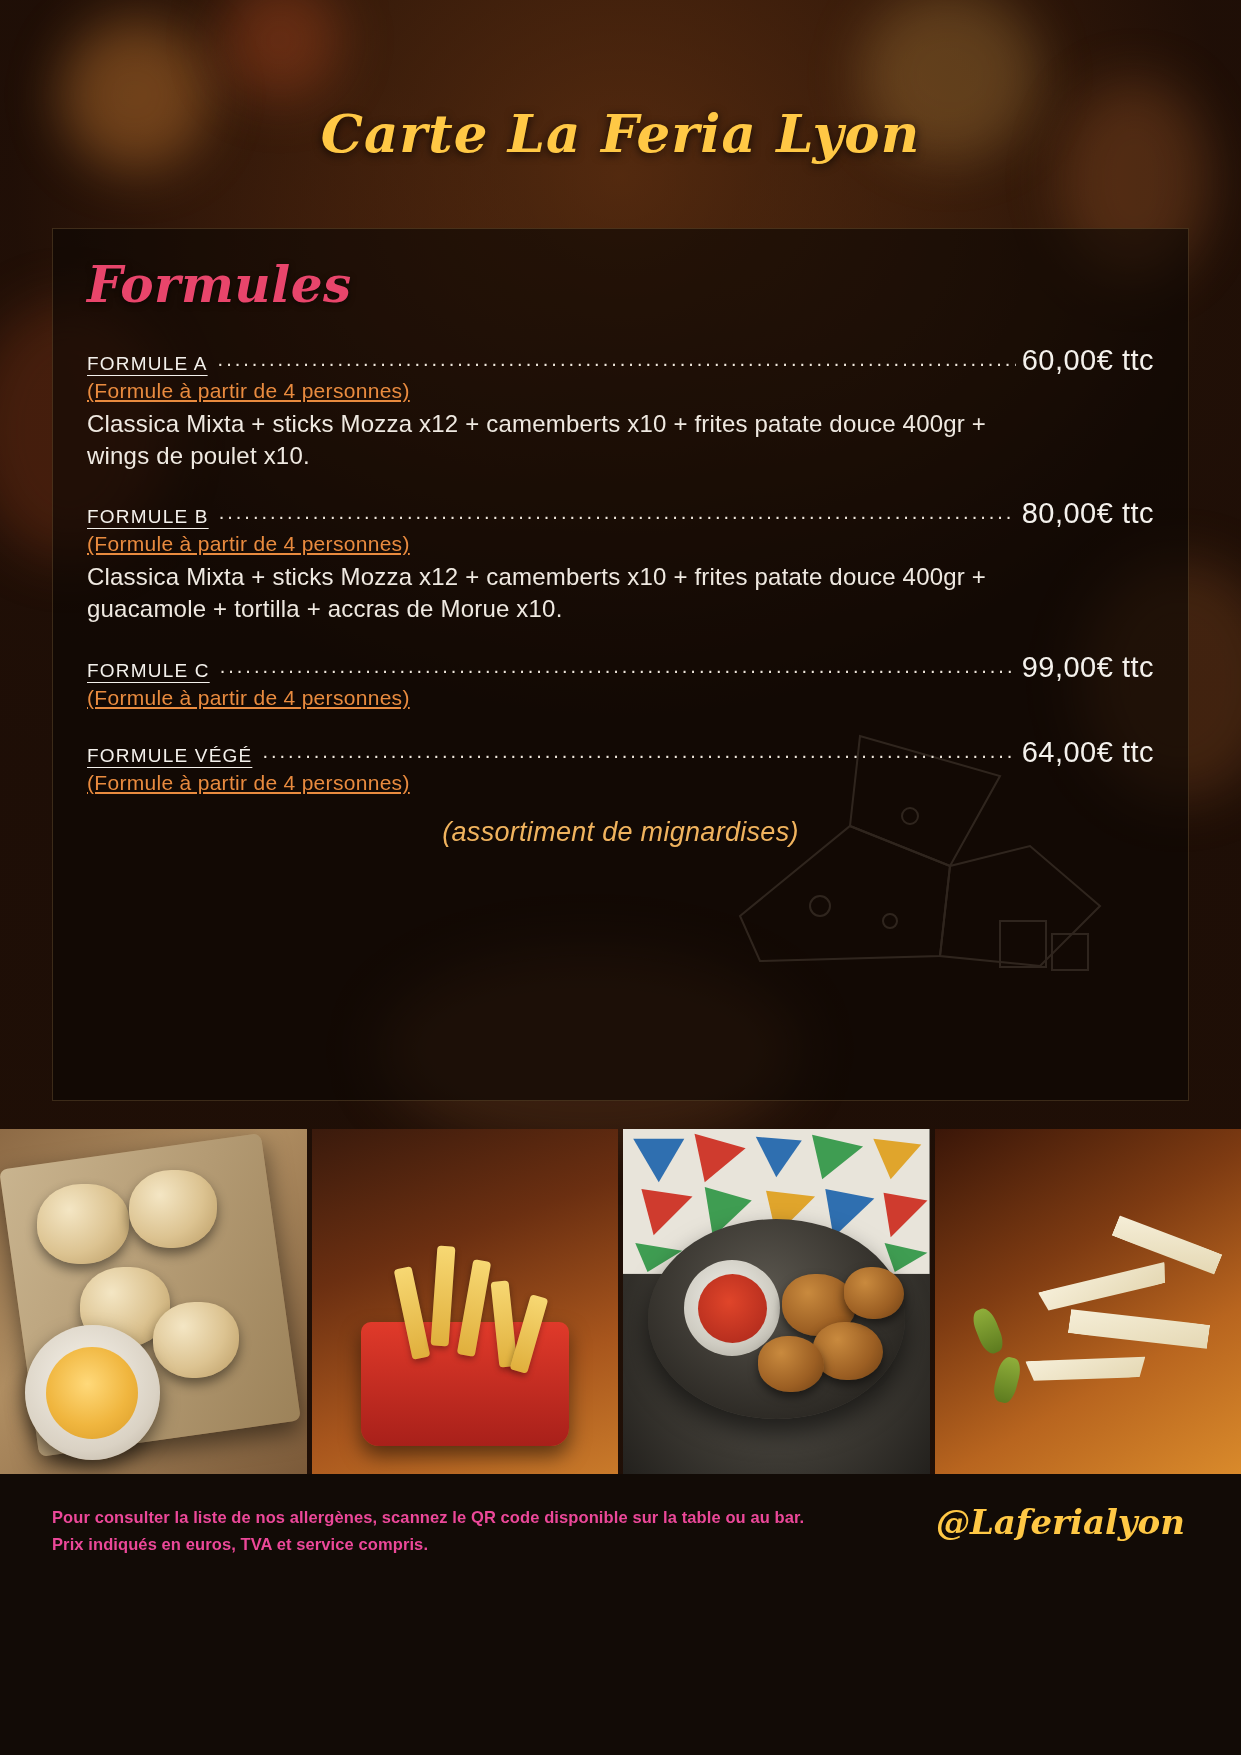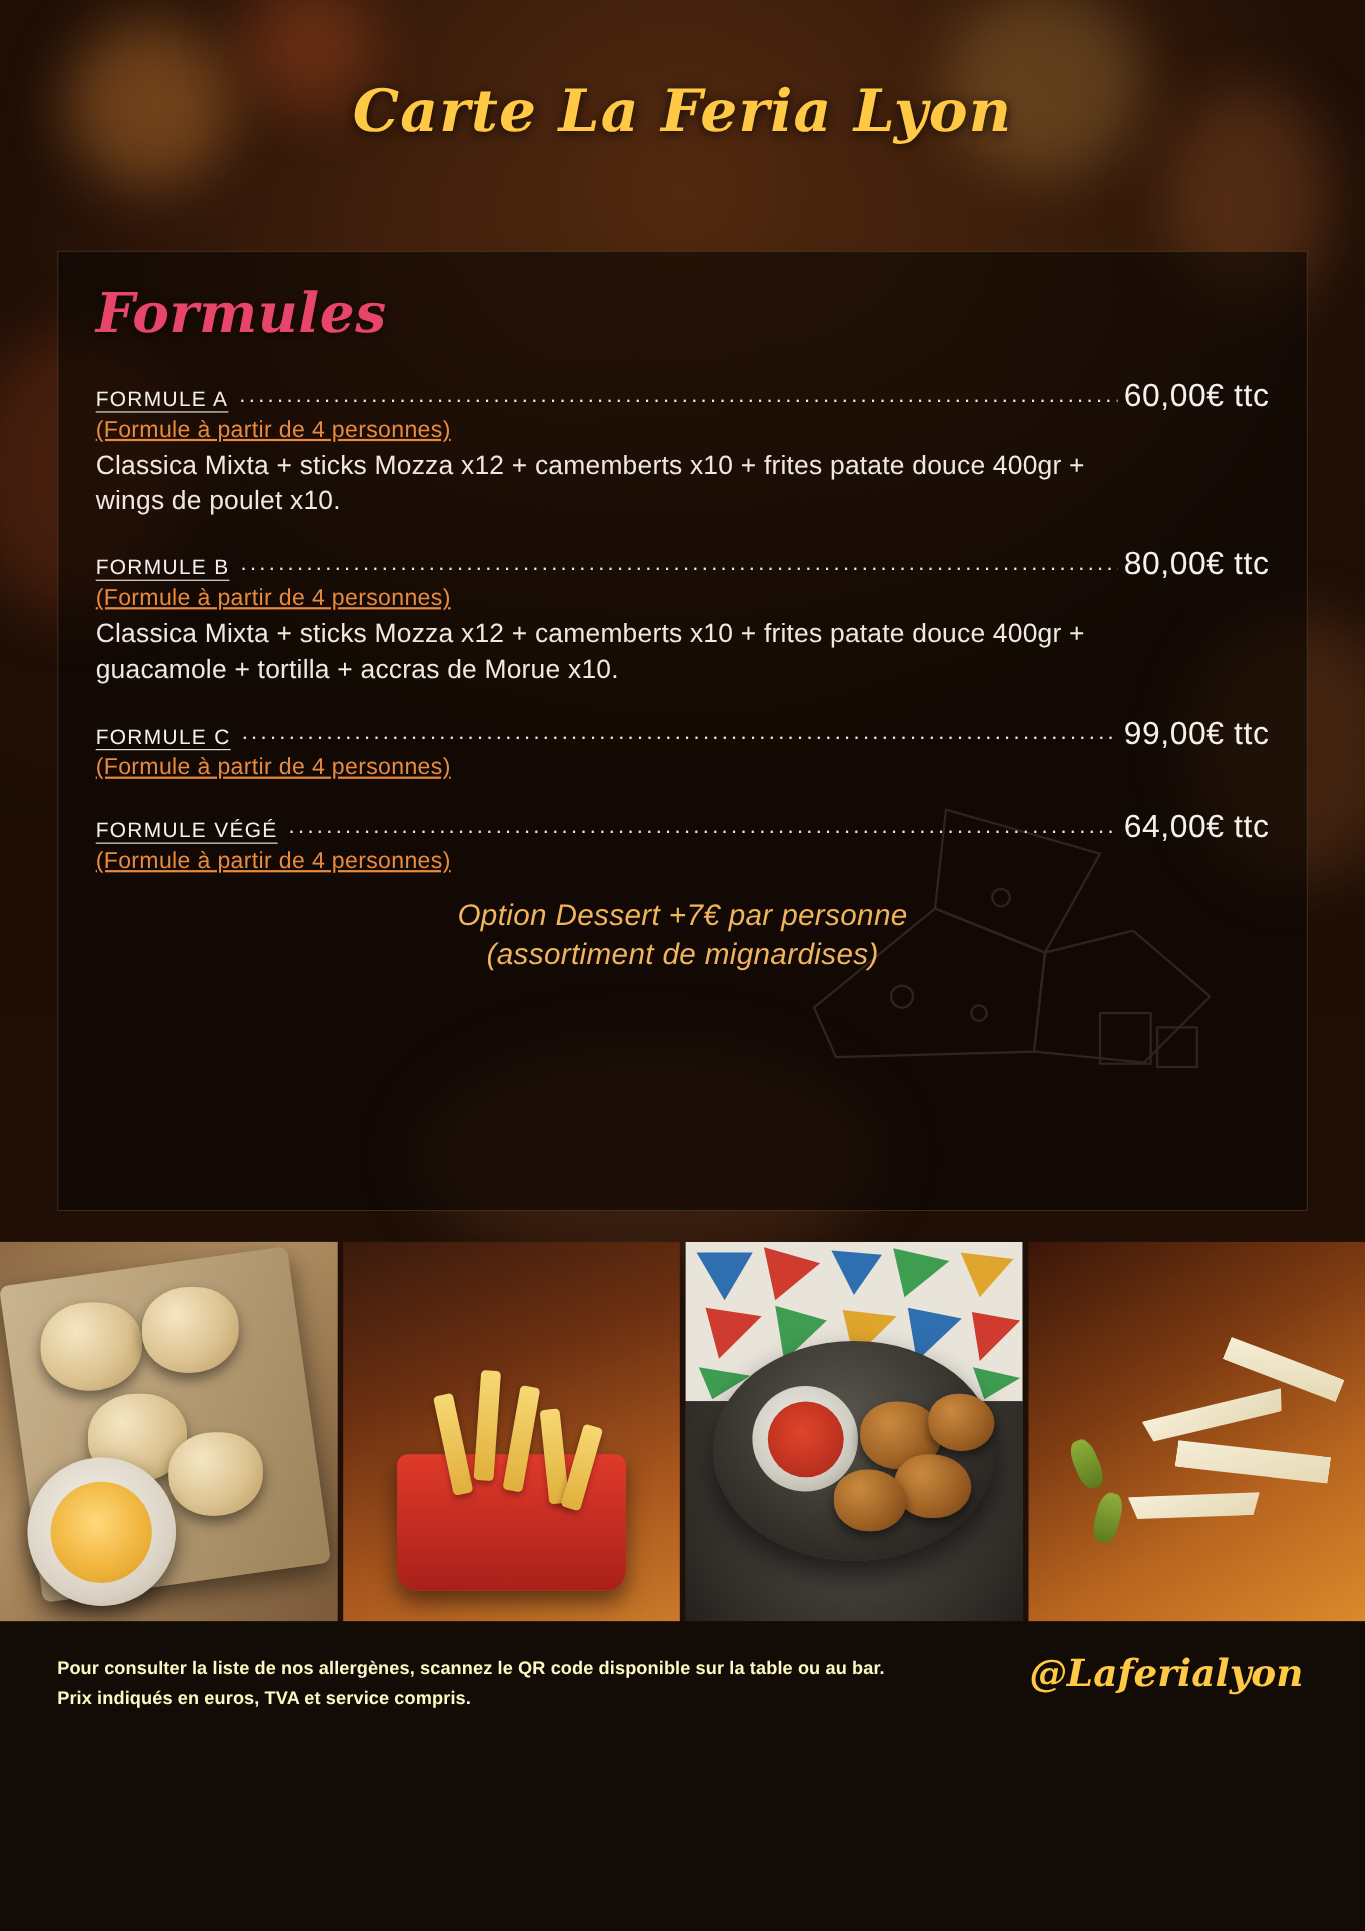"Carte La Feria Lyon" .menu-title { top: 70px -> 102px }
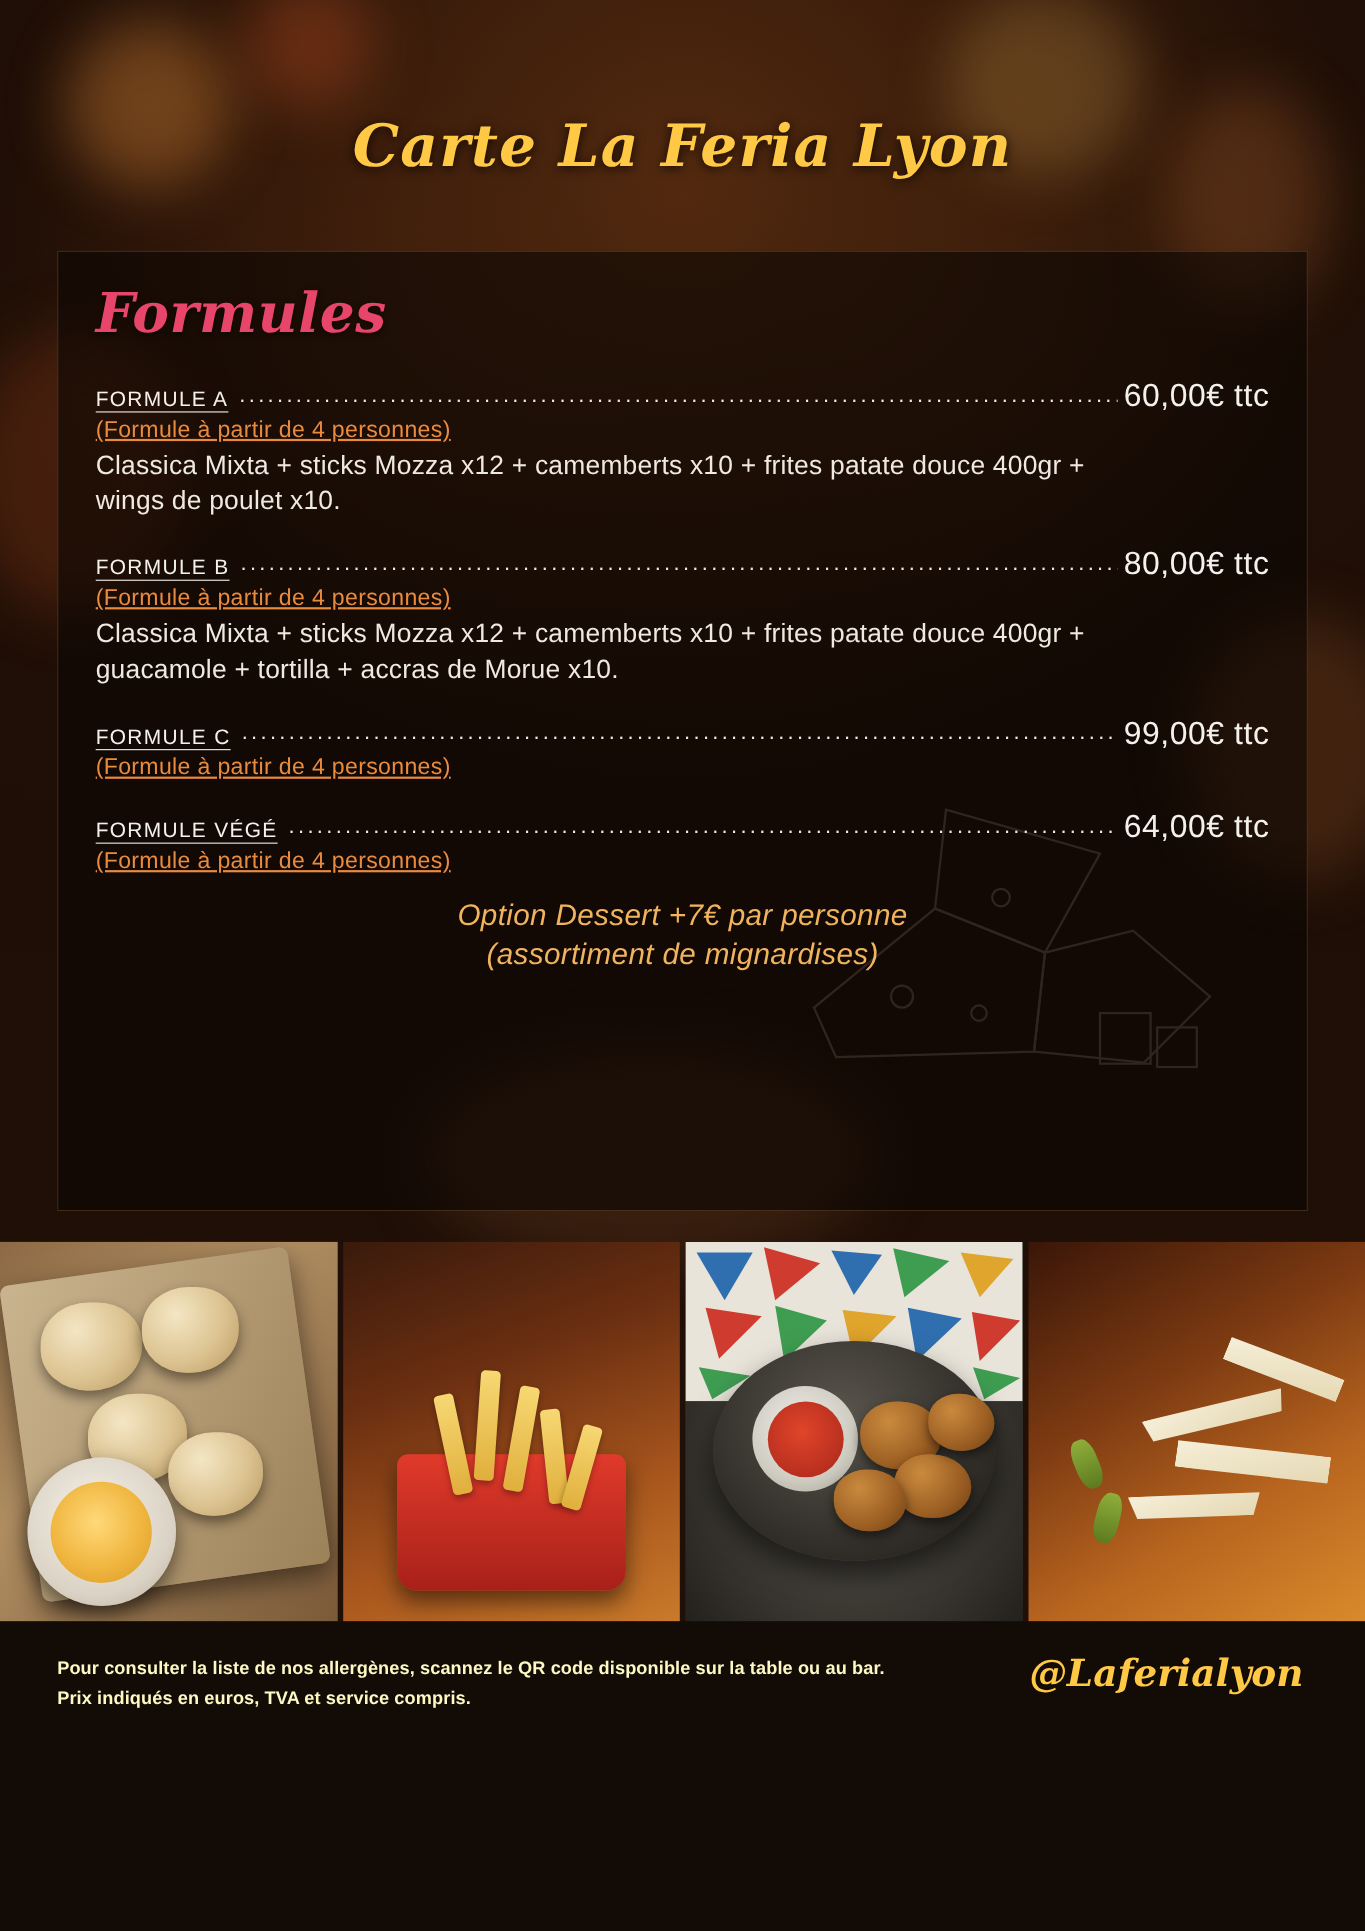"Option Dessert +7€ par personne" div { html: <div>Option Dessert +7€ par personne</div> -> none }
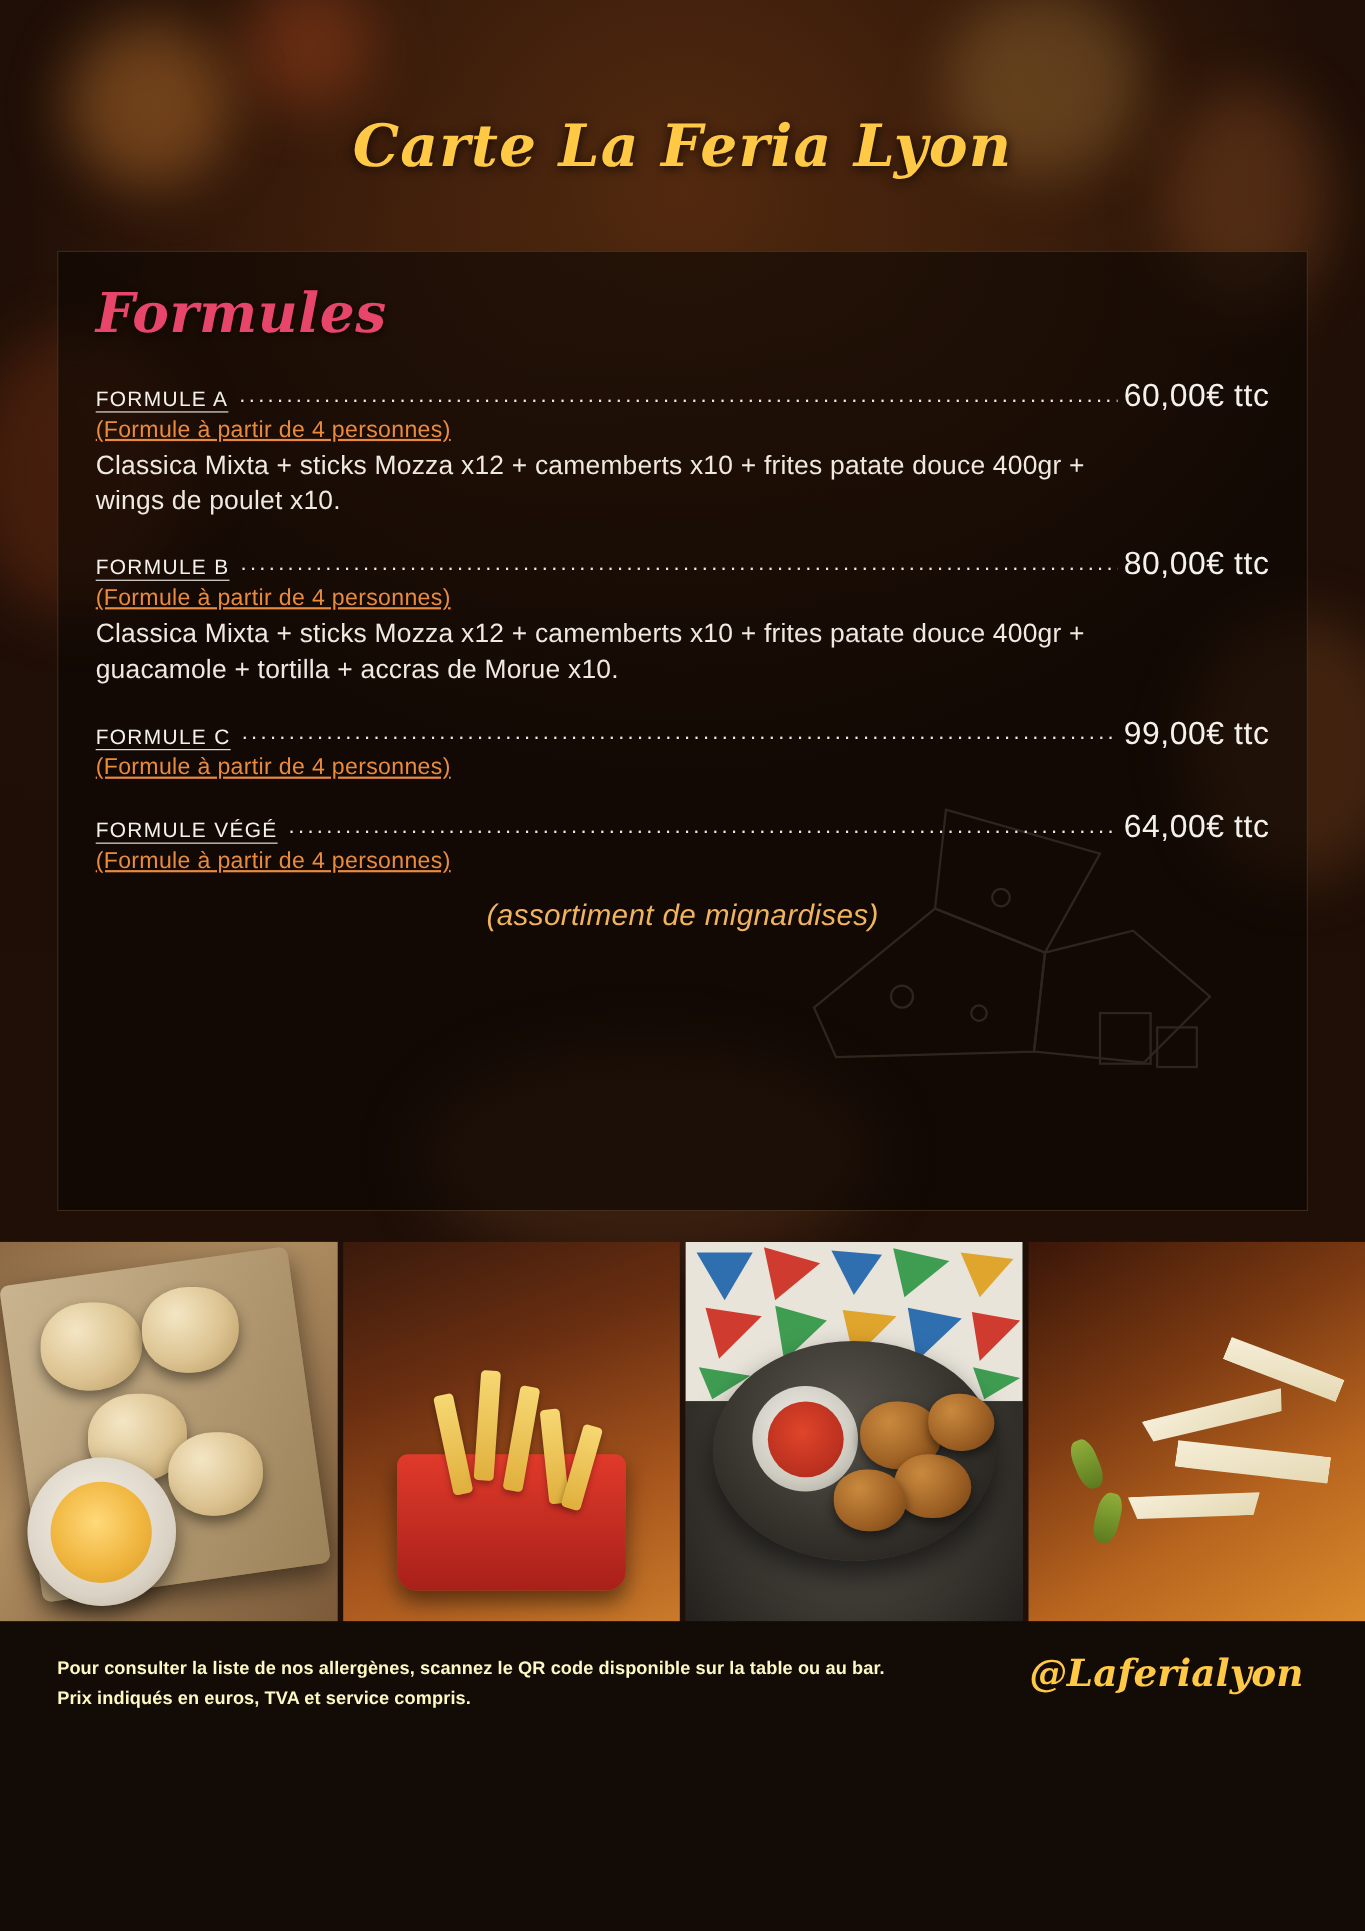"Pour consulter la liste de" .footer-text { color: #fef9c3 -> #ec4899 }
